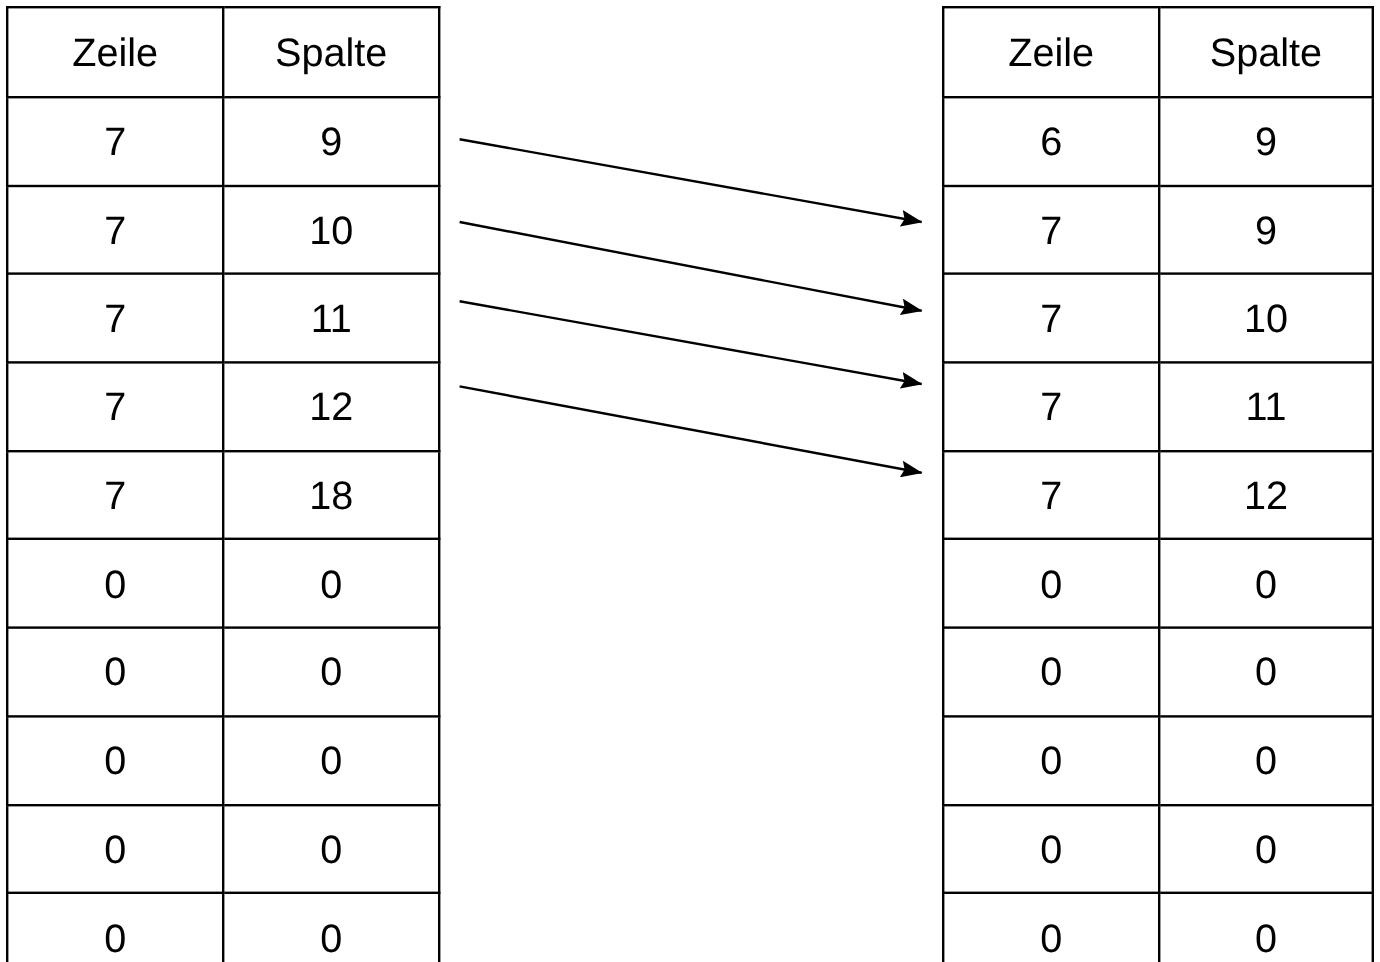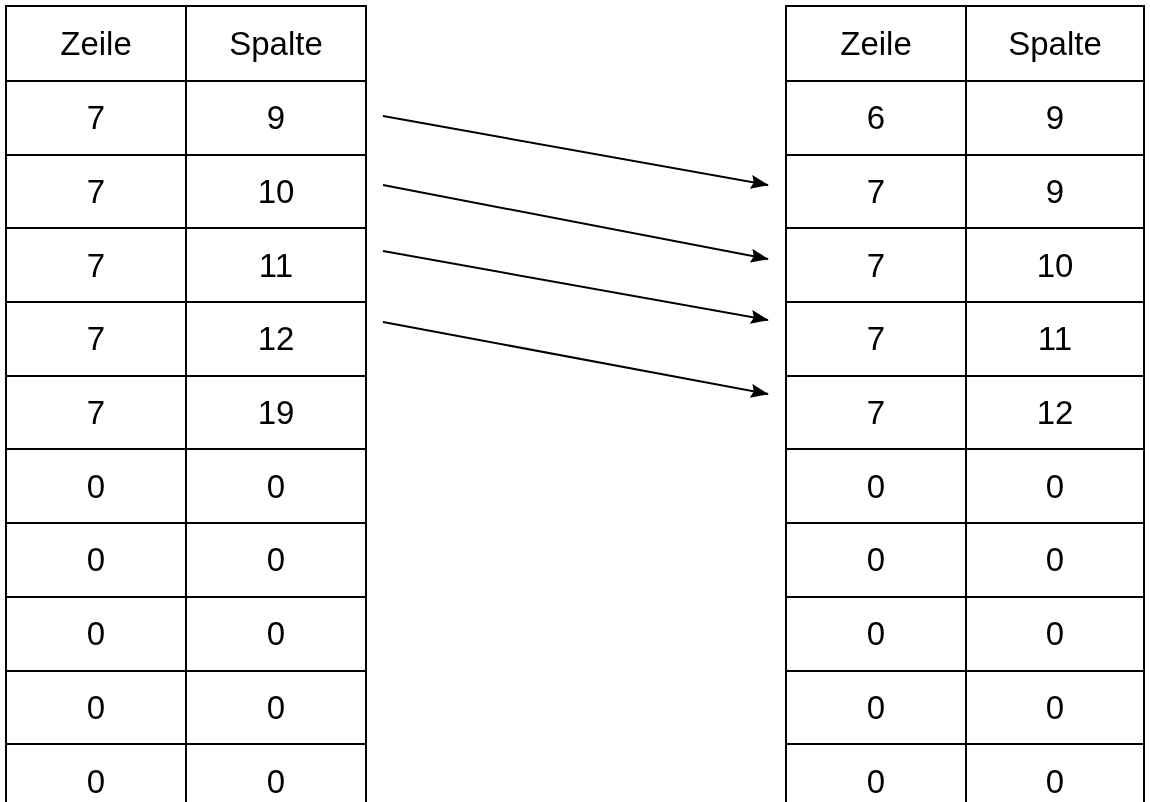"19" td { text: 19 -> 18 }
